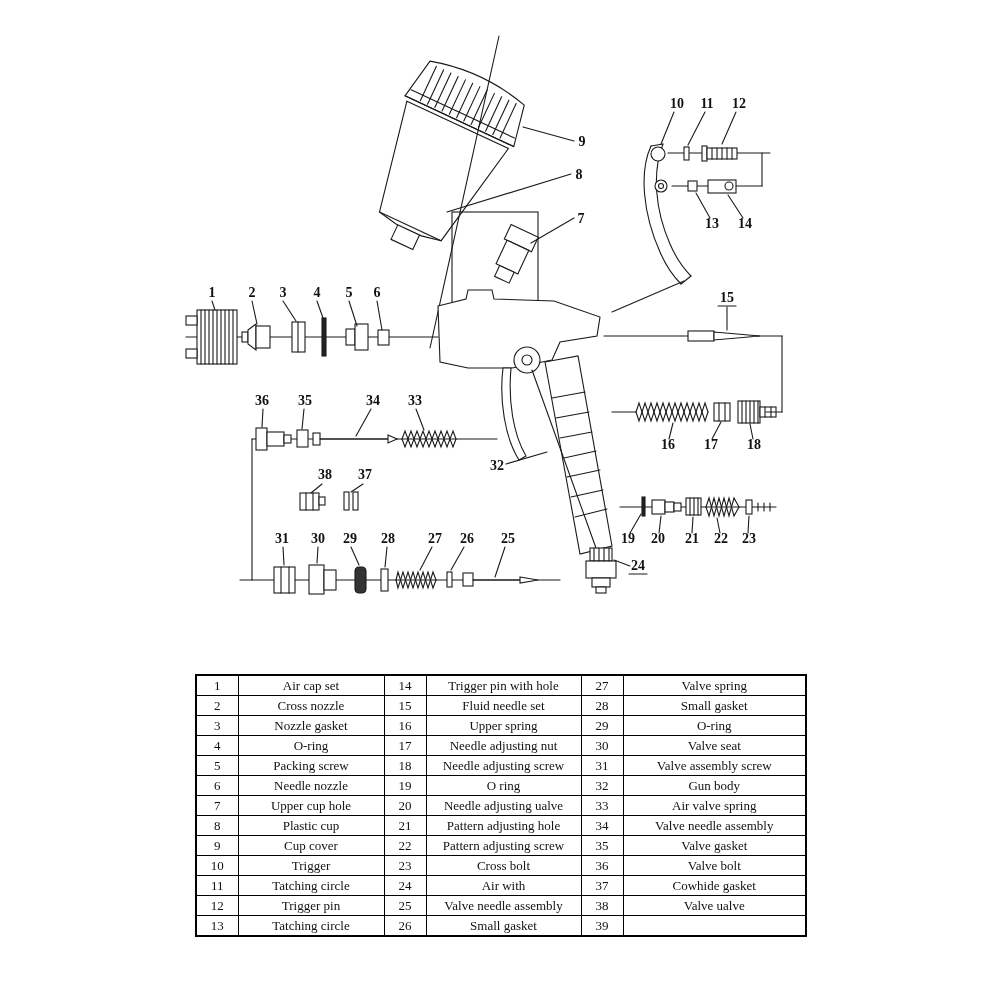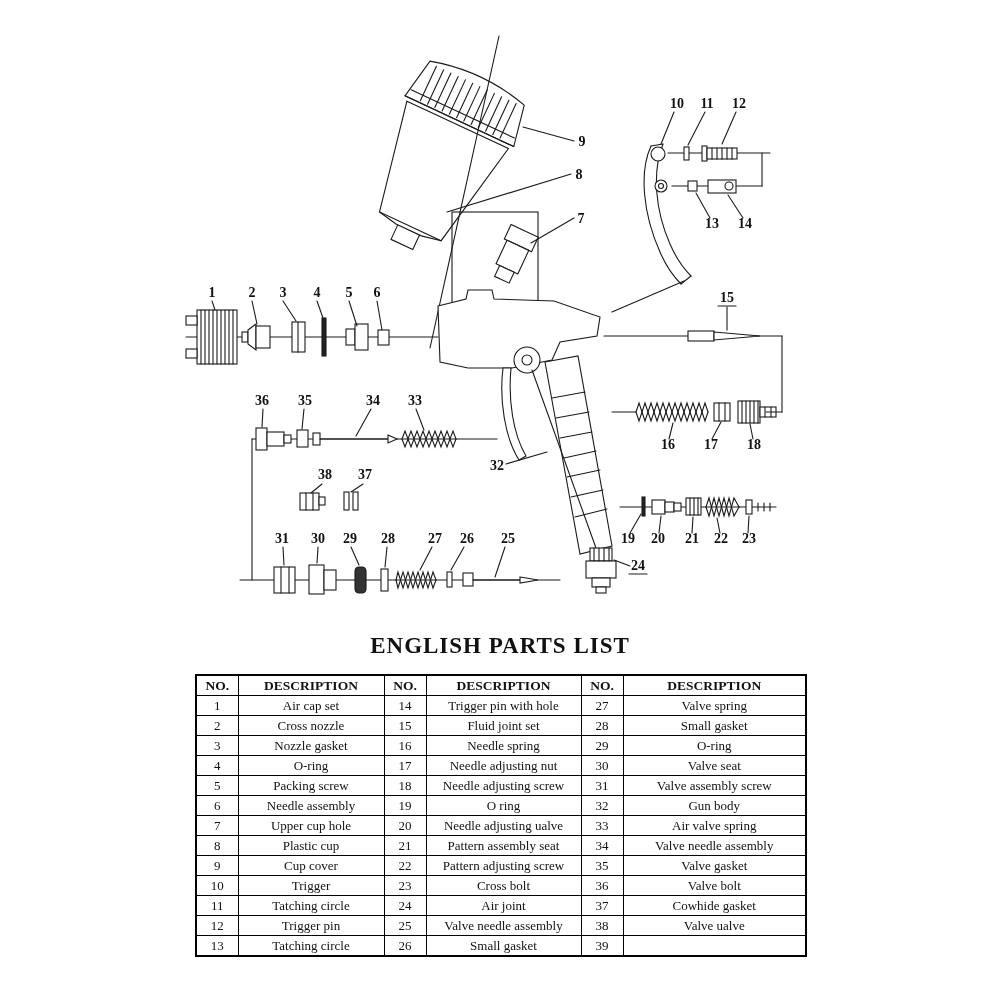"ENGLISH PARTS LIST" div.title { html: <div>ENGLISH PARTS LIST</div> -> none }
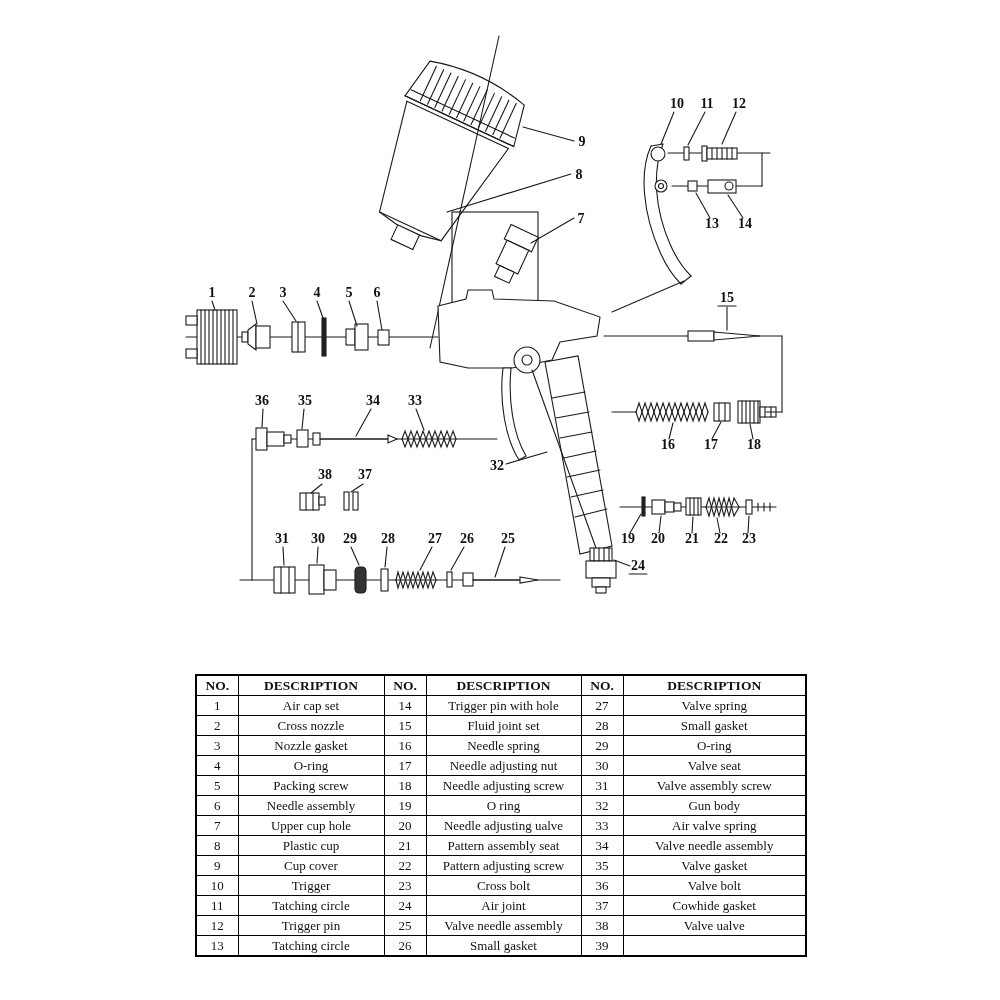"NO." tr { html: <tr> <th>NO.</th> <th>DESCRIPTION</th> <th>NO.</th> <th>DESCRIPTION</th> <th>NO.</th> <th>DESCRIPTION</th> </tr> -> none }
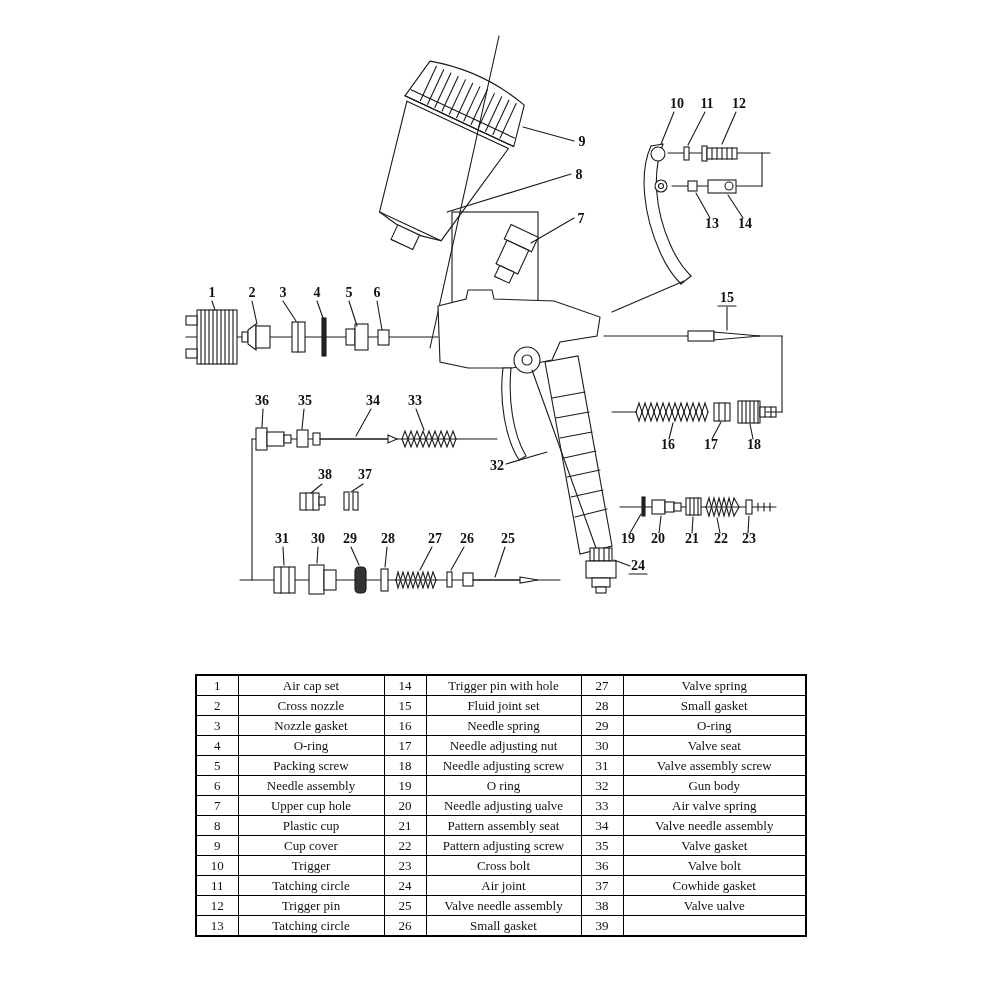"Fluid joint set" td { text: joint -> needle }
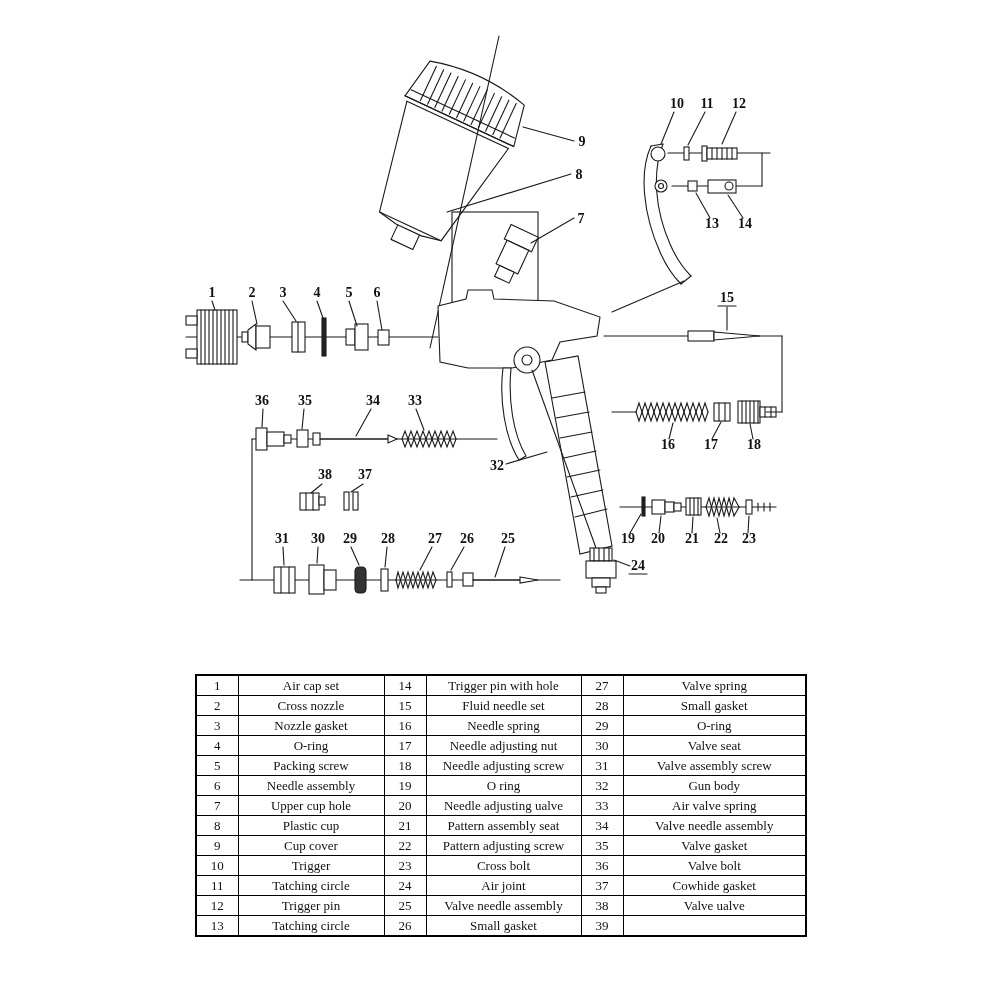"Needle spring" td { text: Needle -> Upper }
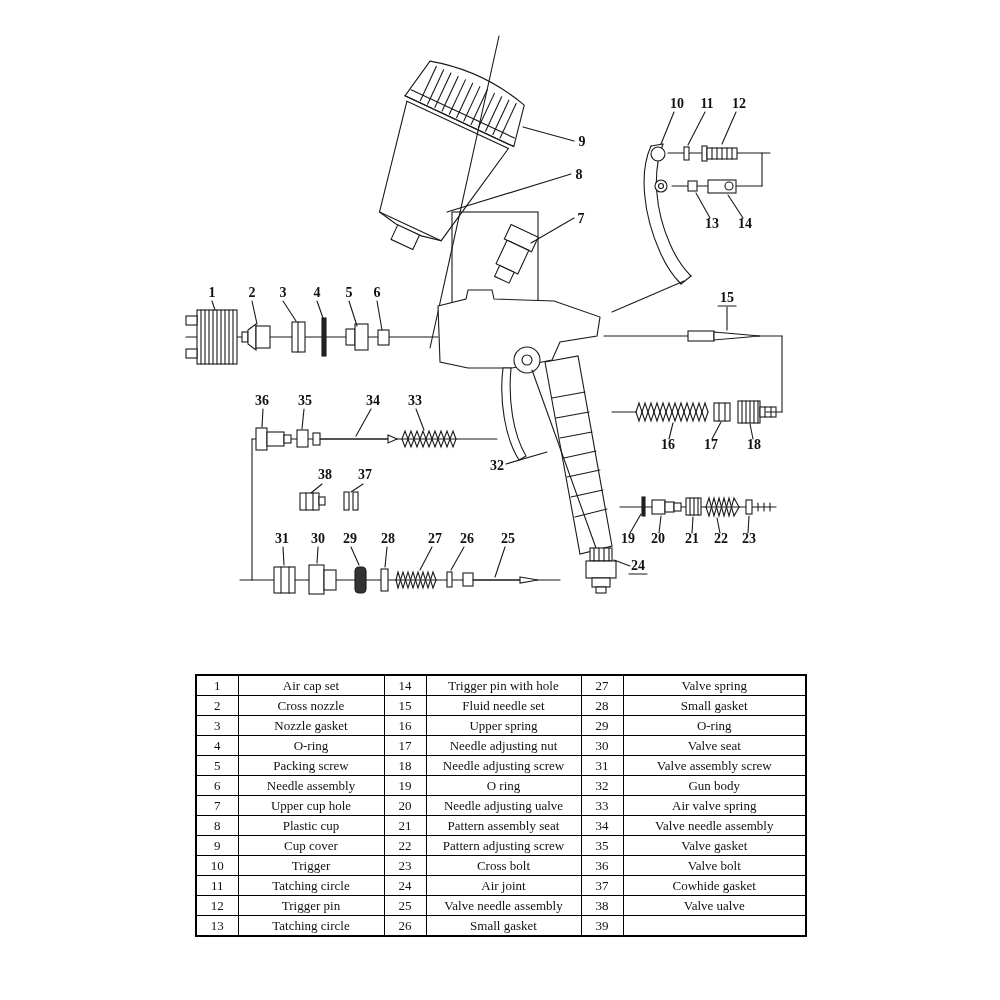"Needle assembly" td { text: assembly -> nozzle }
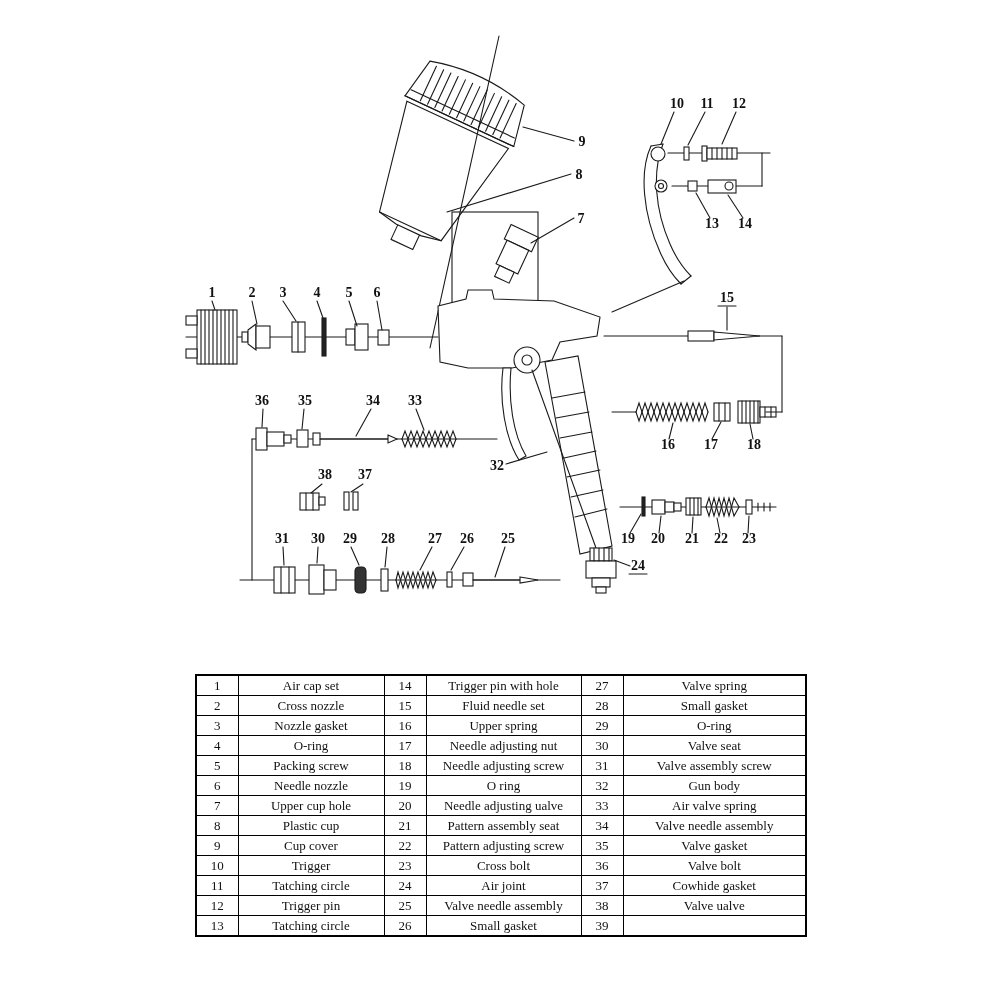"Pattern assembly seat" td { text: assembly seat -> adjusting hole }
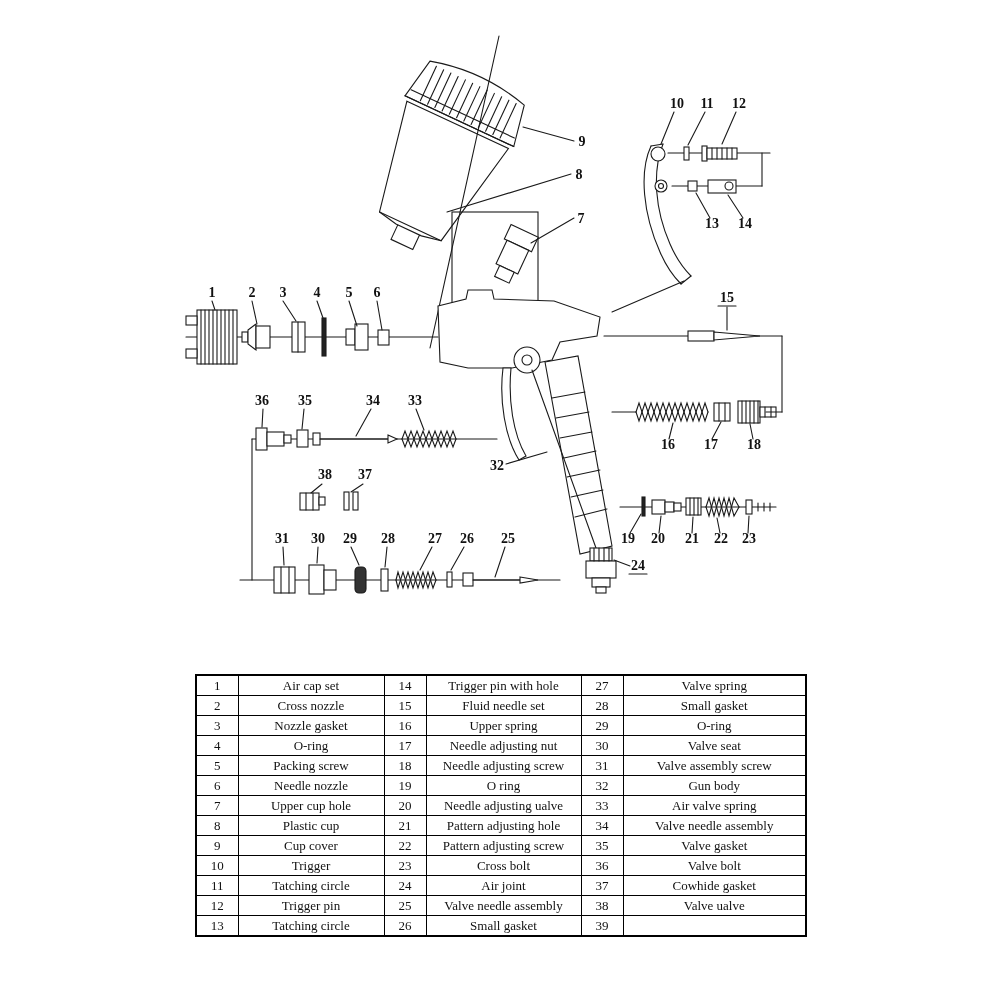"Air joint" td { text: joint -> with }
